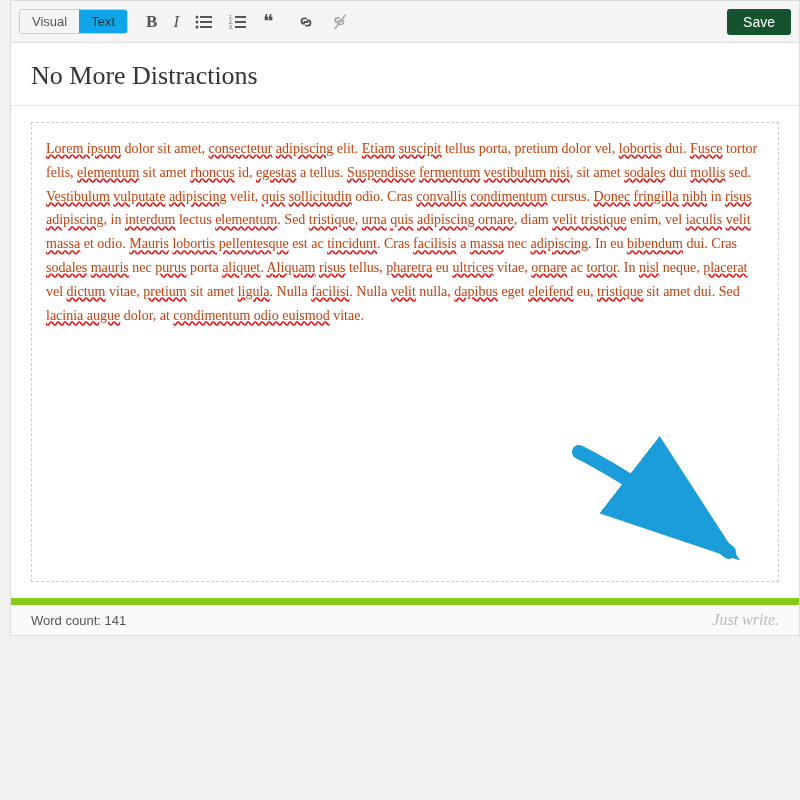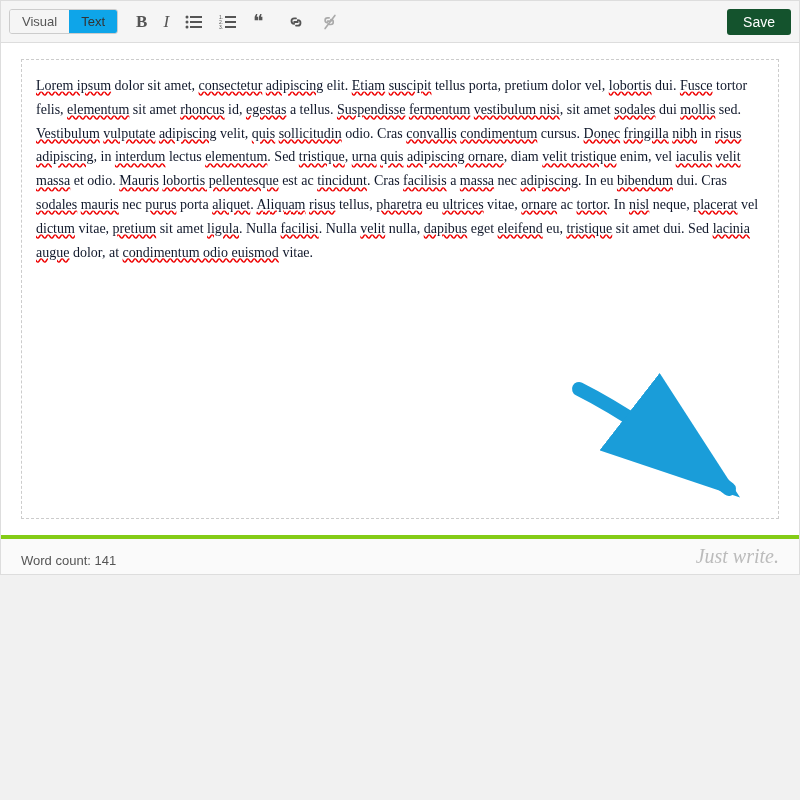"Visual" .editor-wrap { margin-left: none -> 10px }
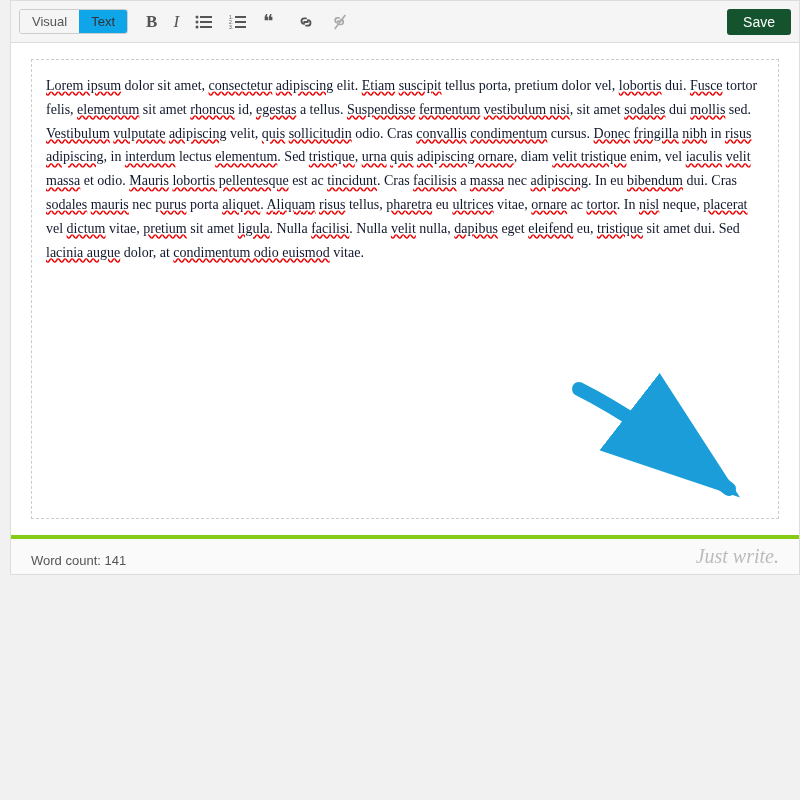"No More Distractions" div.title-area { html: none -> <div> <h1>No More Distractions</h1> </div> }
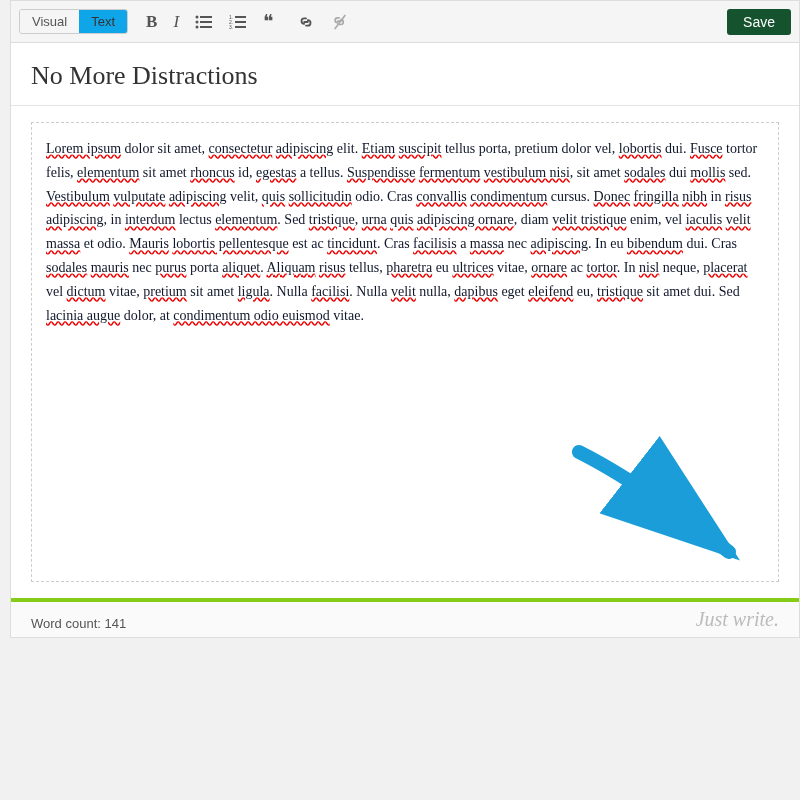"Lorem ipsum dolor sit amet," .content-text { color: #0f172a -> #c2410c }
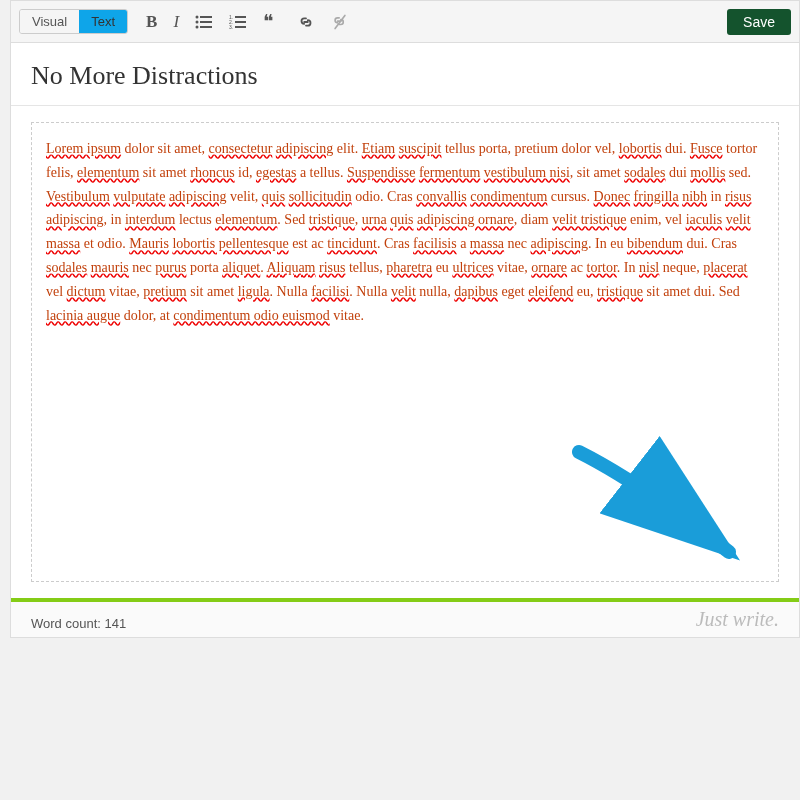"Word count: 141" .editor-footer { align-items: flex-end -> center; border-top: 4px solid #84cc16 -> 7px solid #84cc16 }
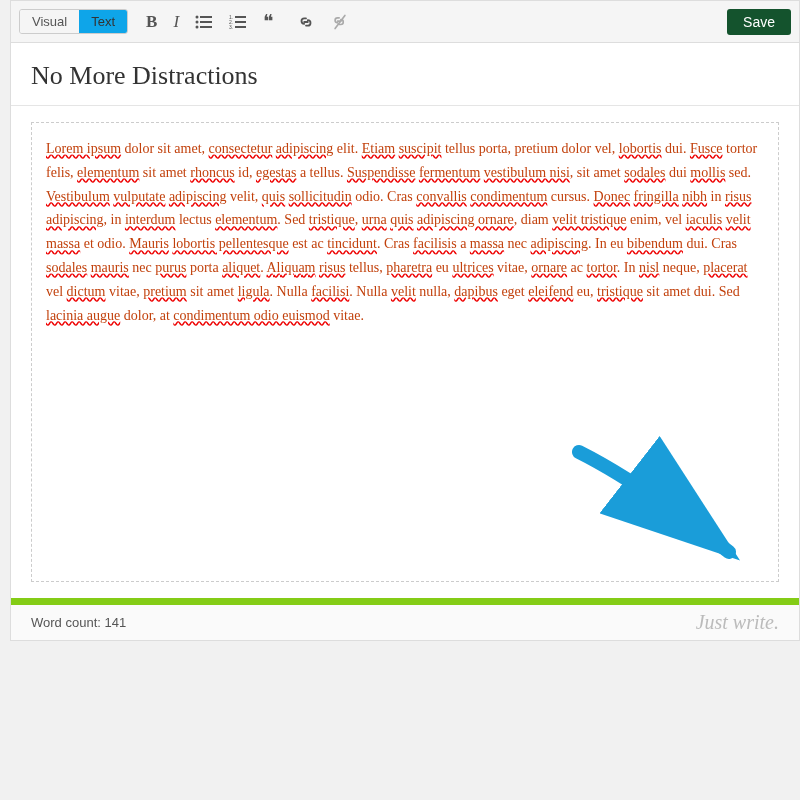"Just write." .just-write { font-size: 20px -> 16px }
